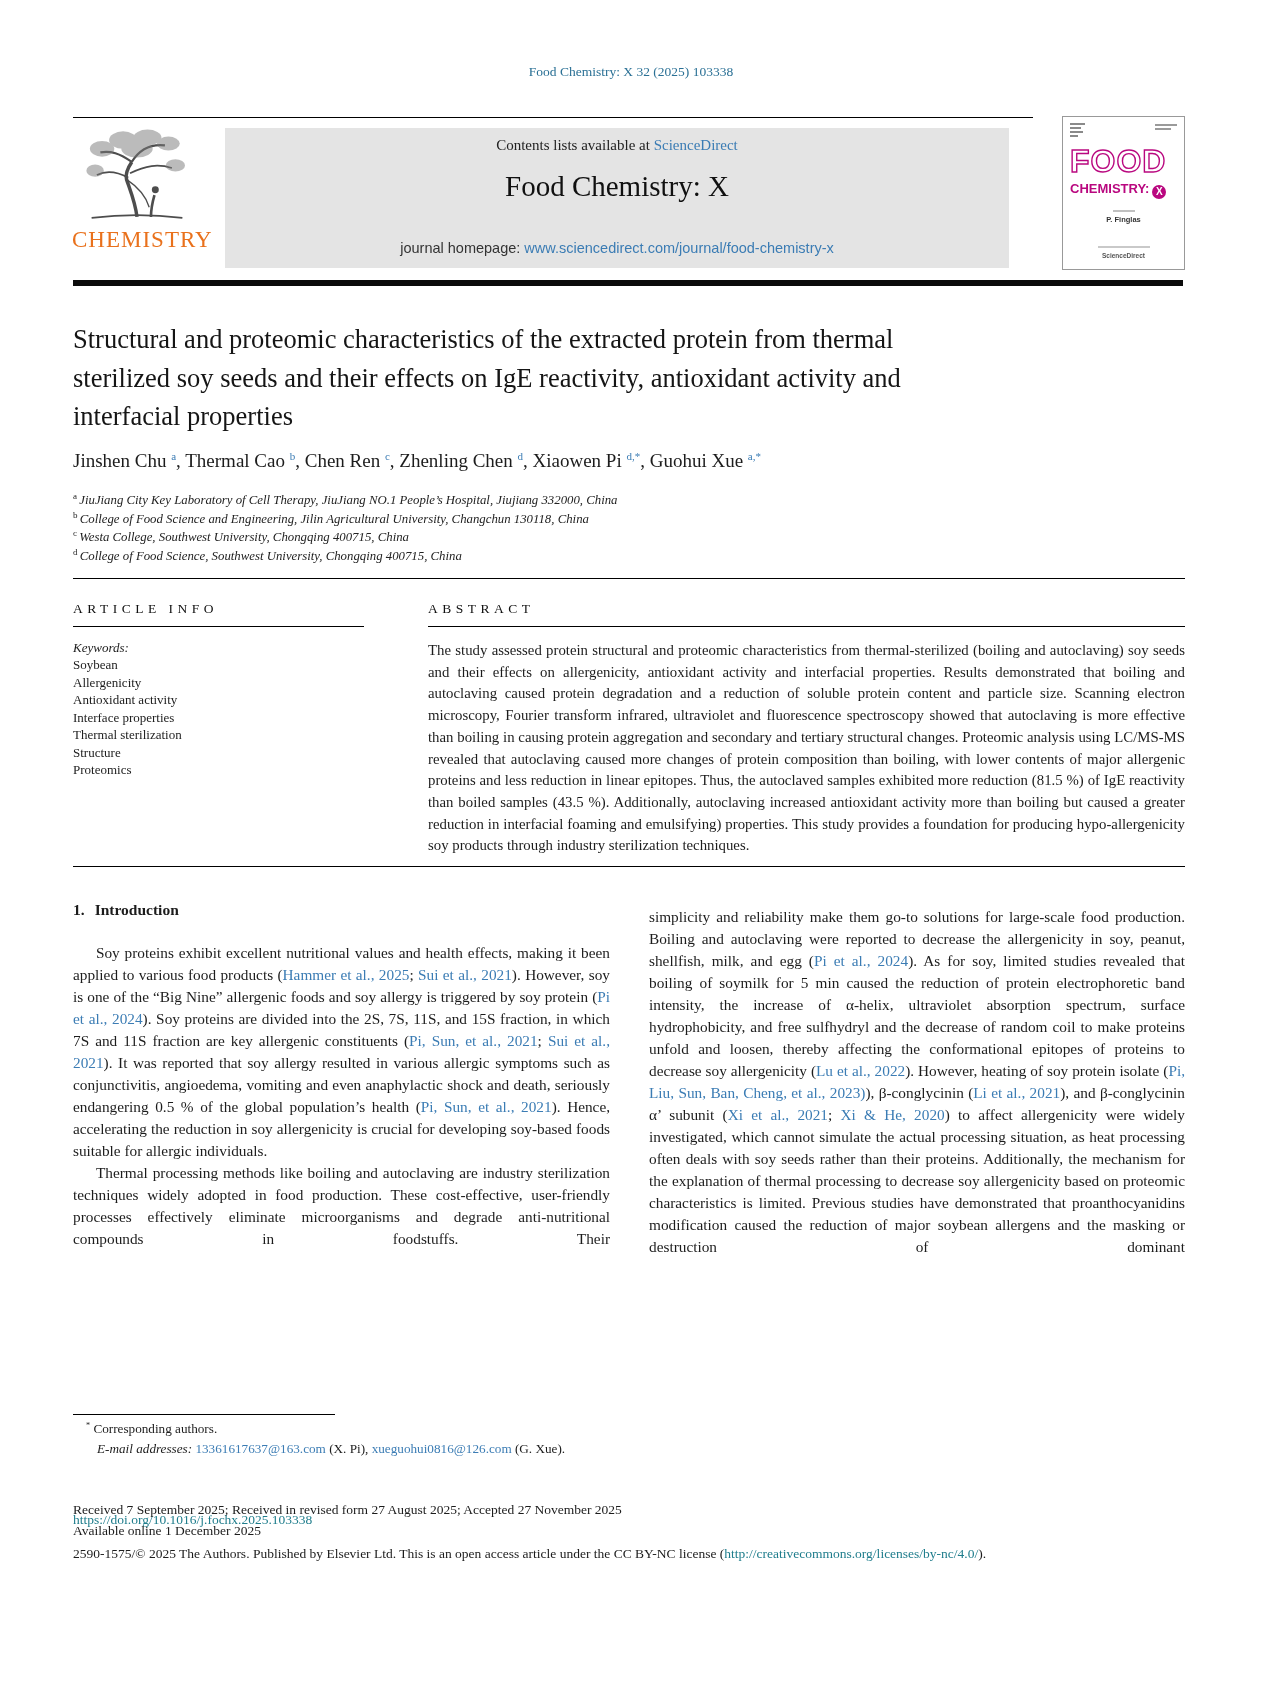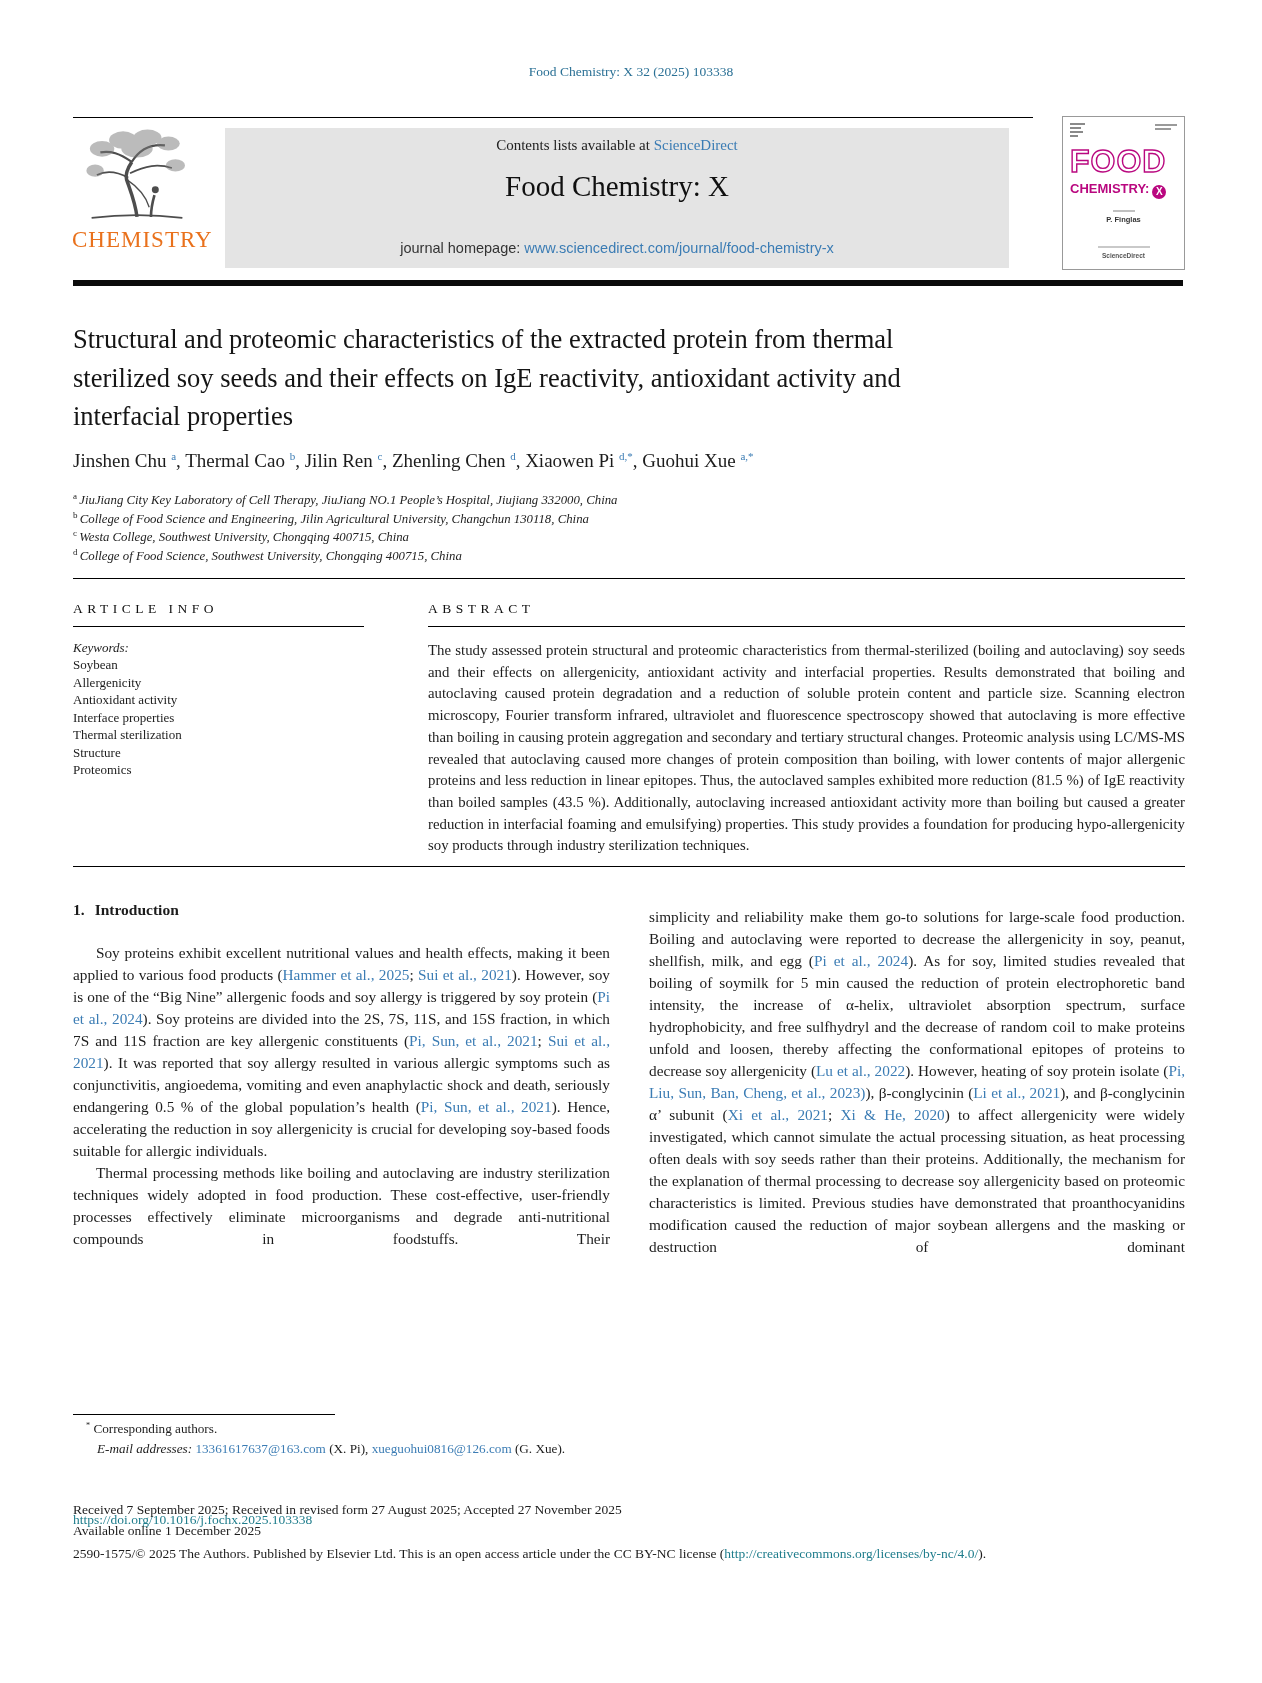", Jilin Ren" span { text: Jilin -> Chen }
